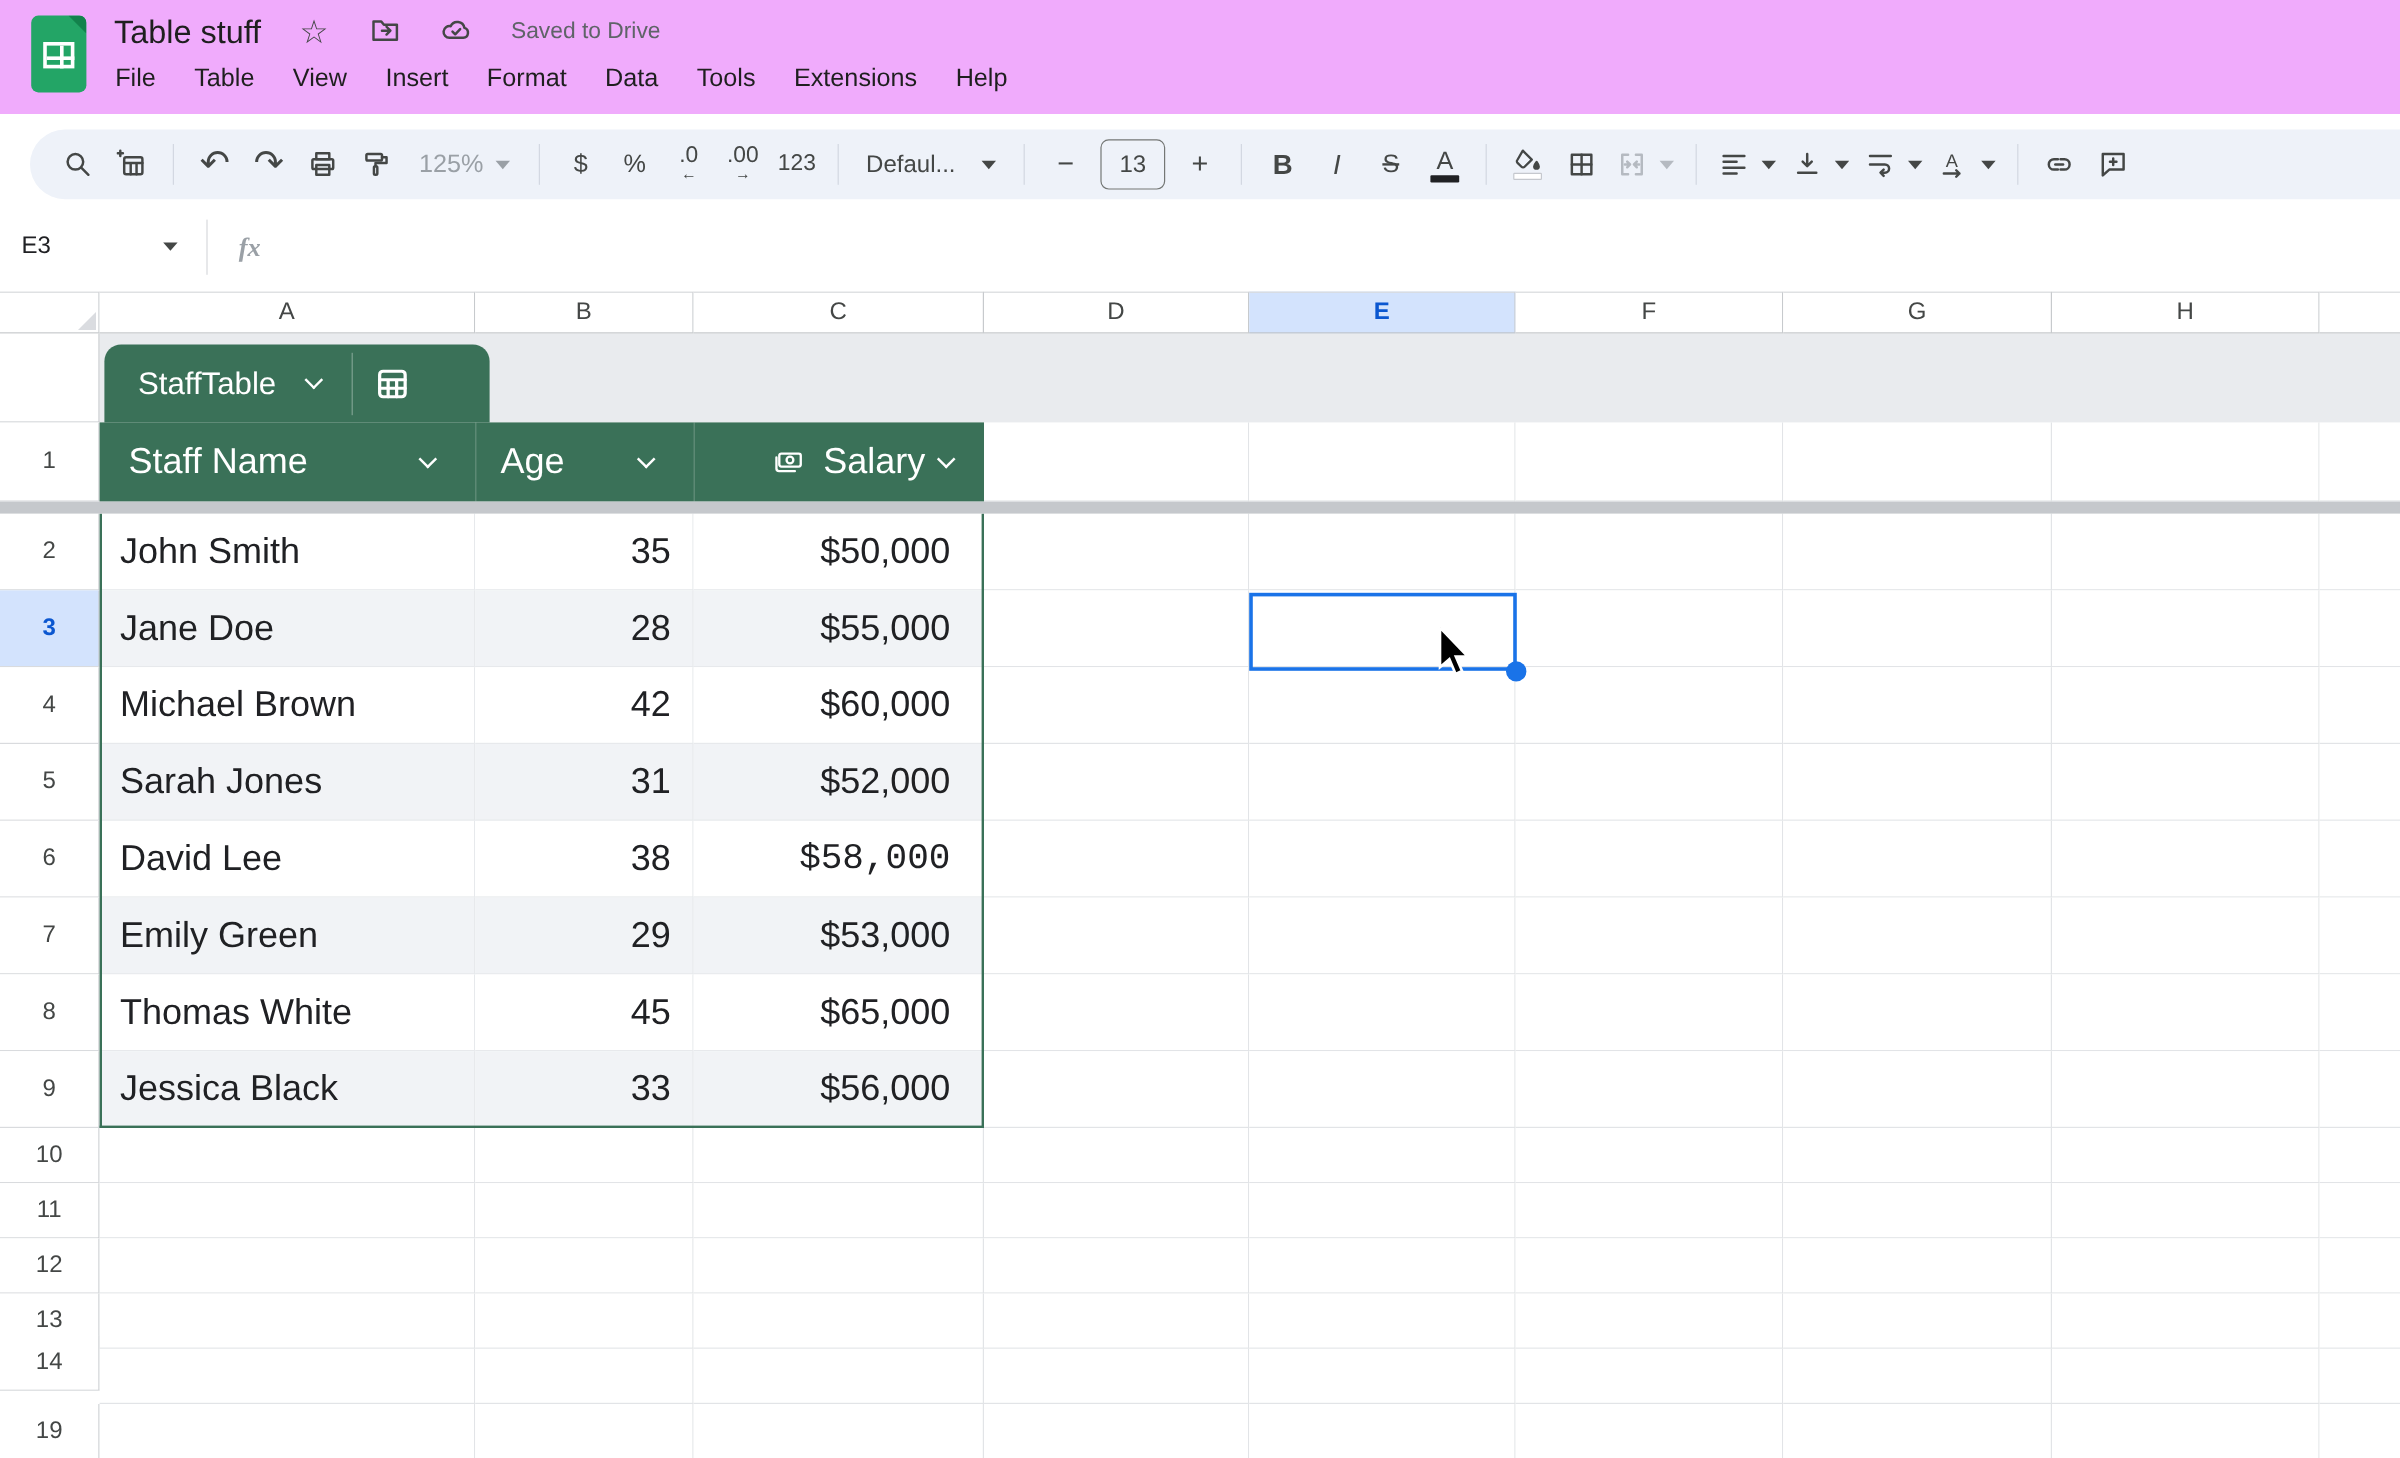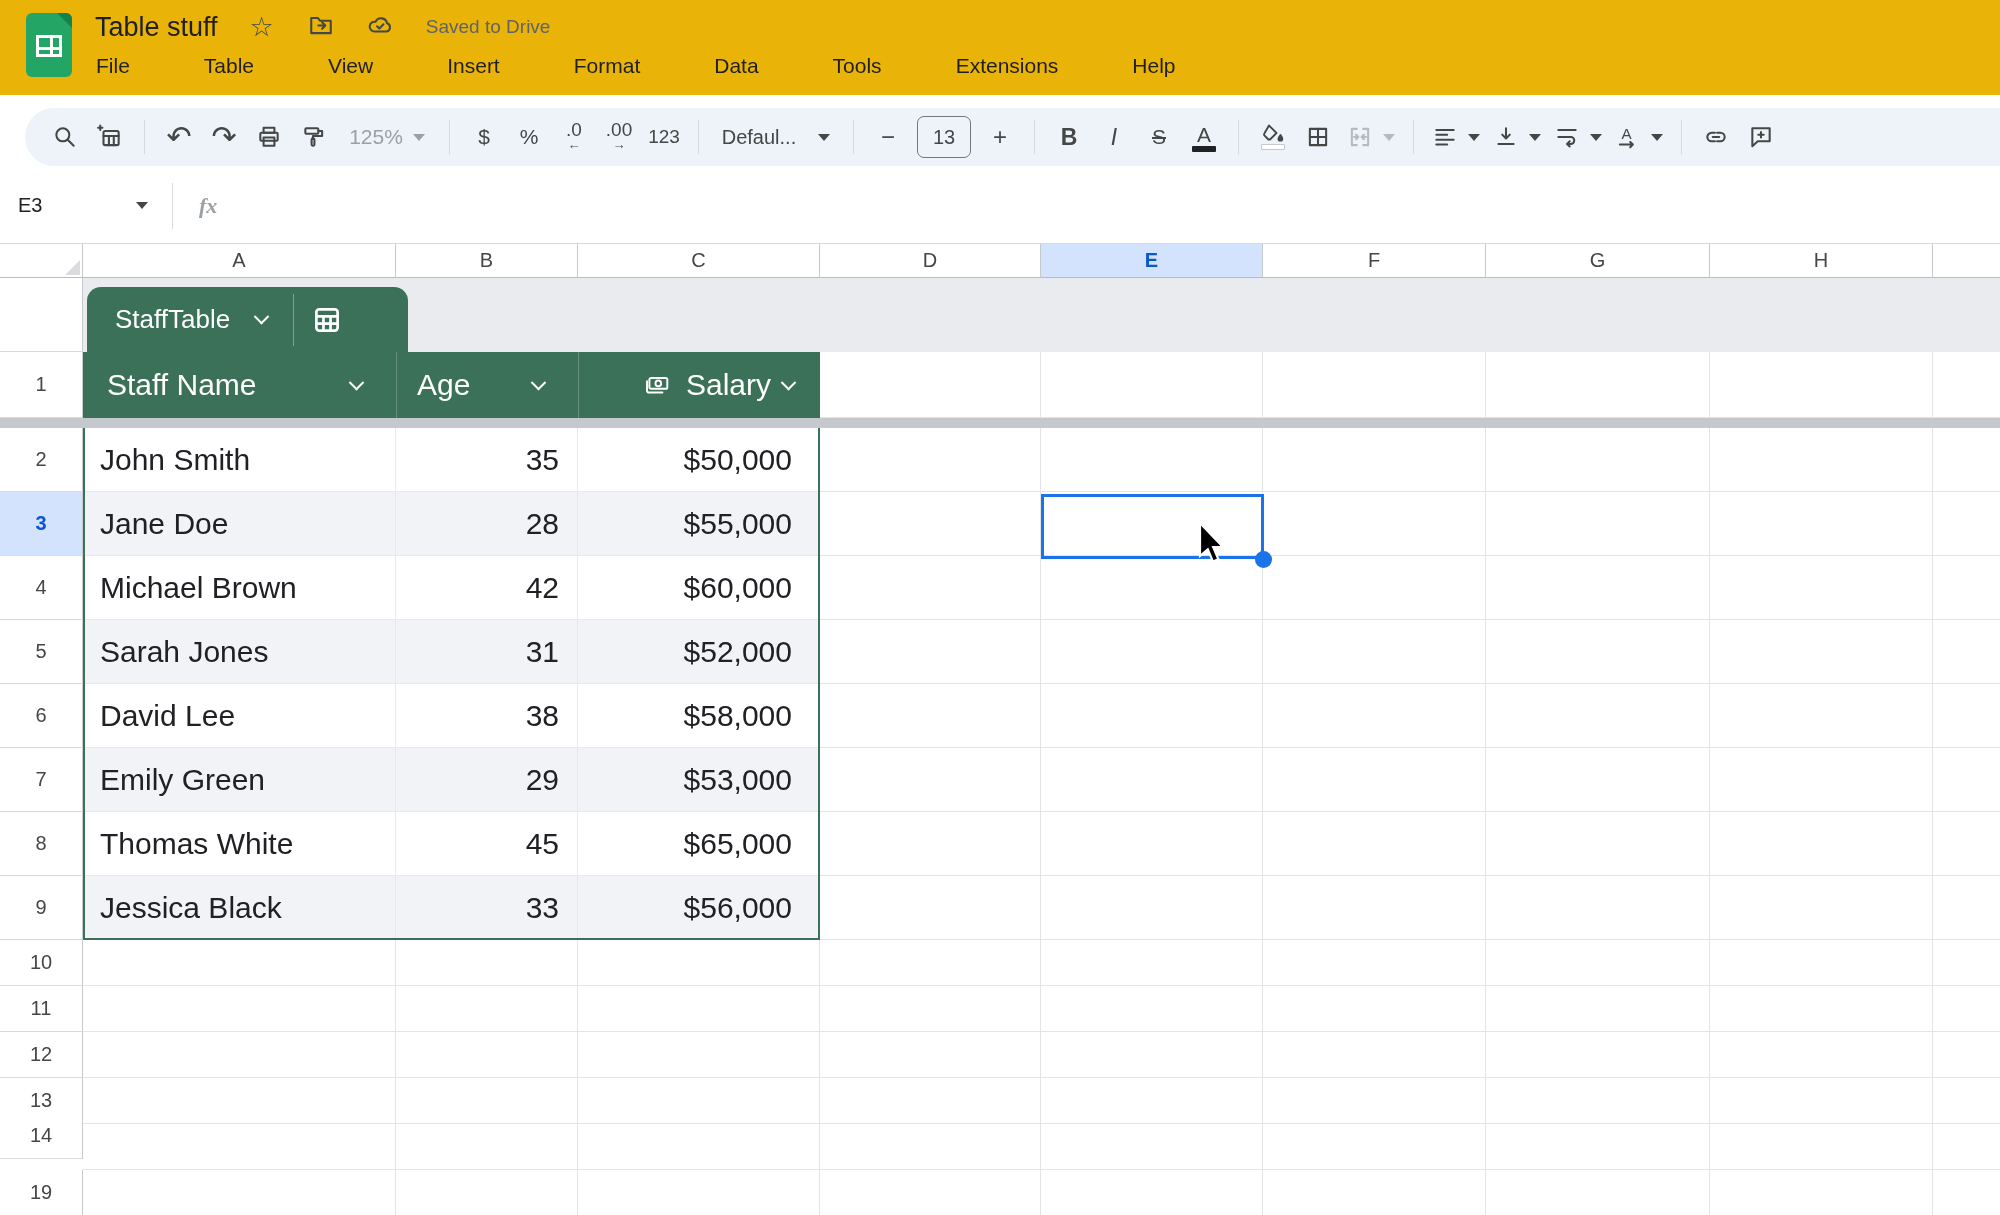"Table stuff" .topbar { background: #eab308 -> #f0abfc }
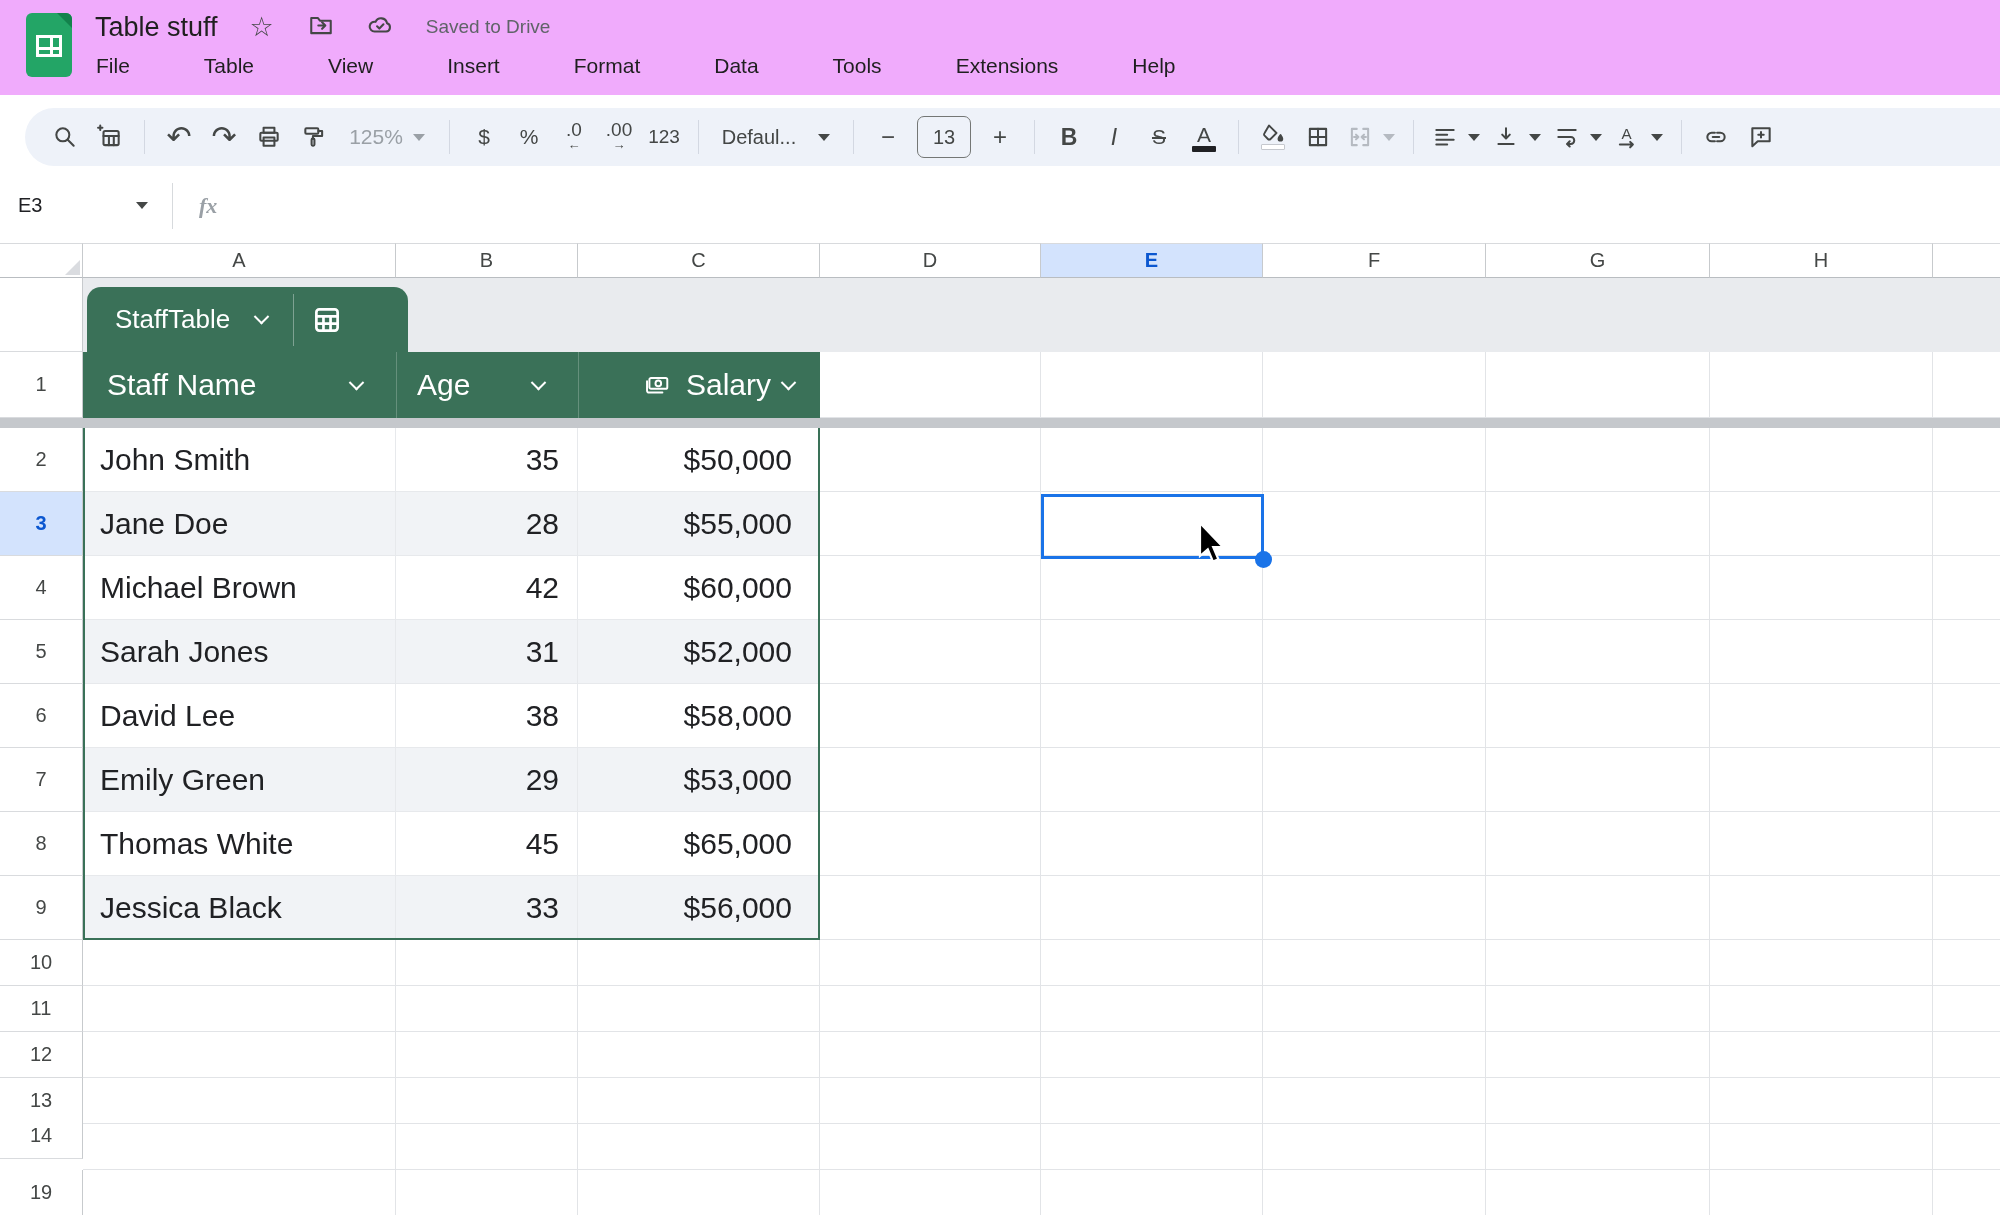"File" .menubar { gap: 42px -> none }
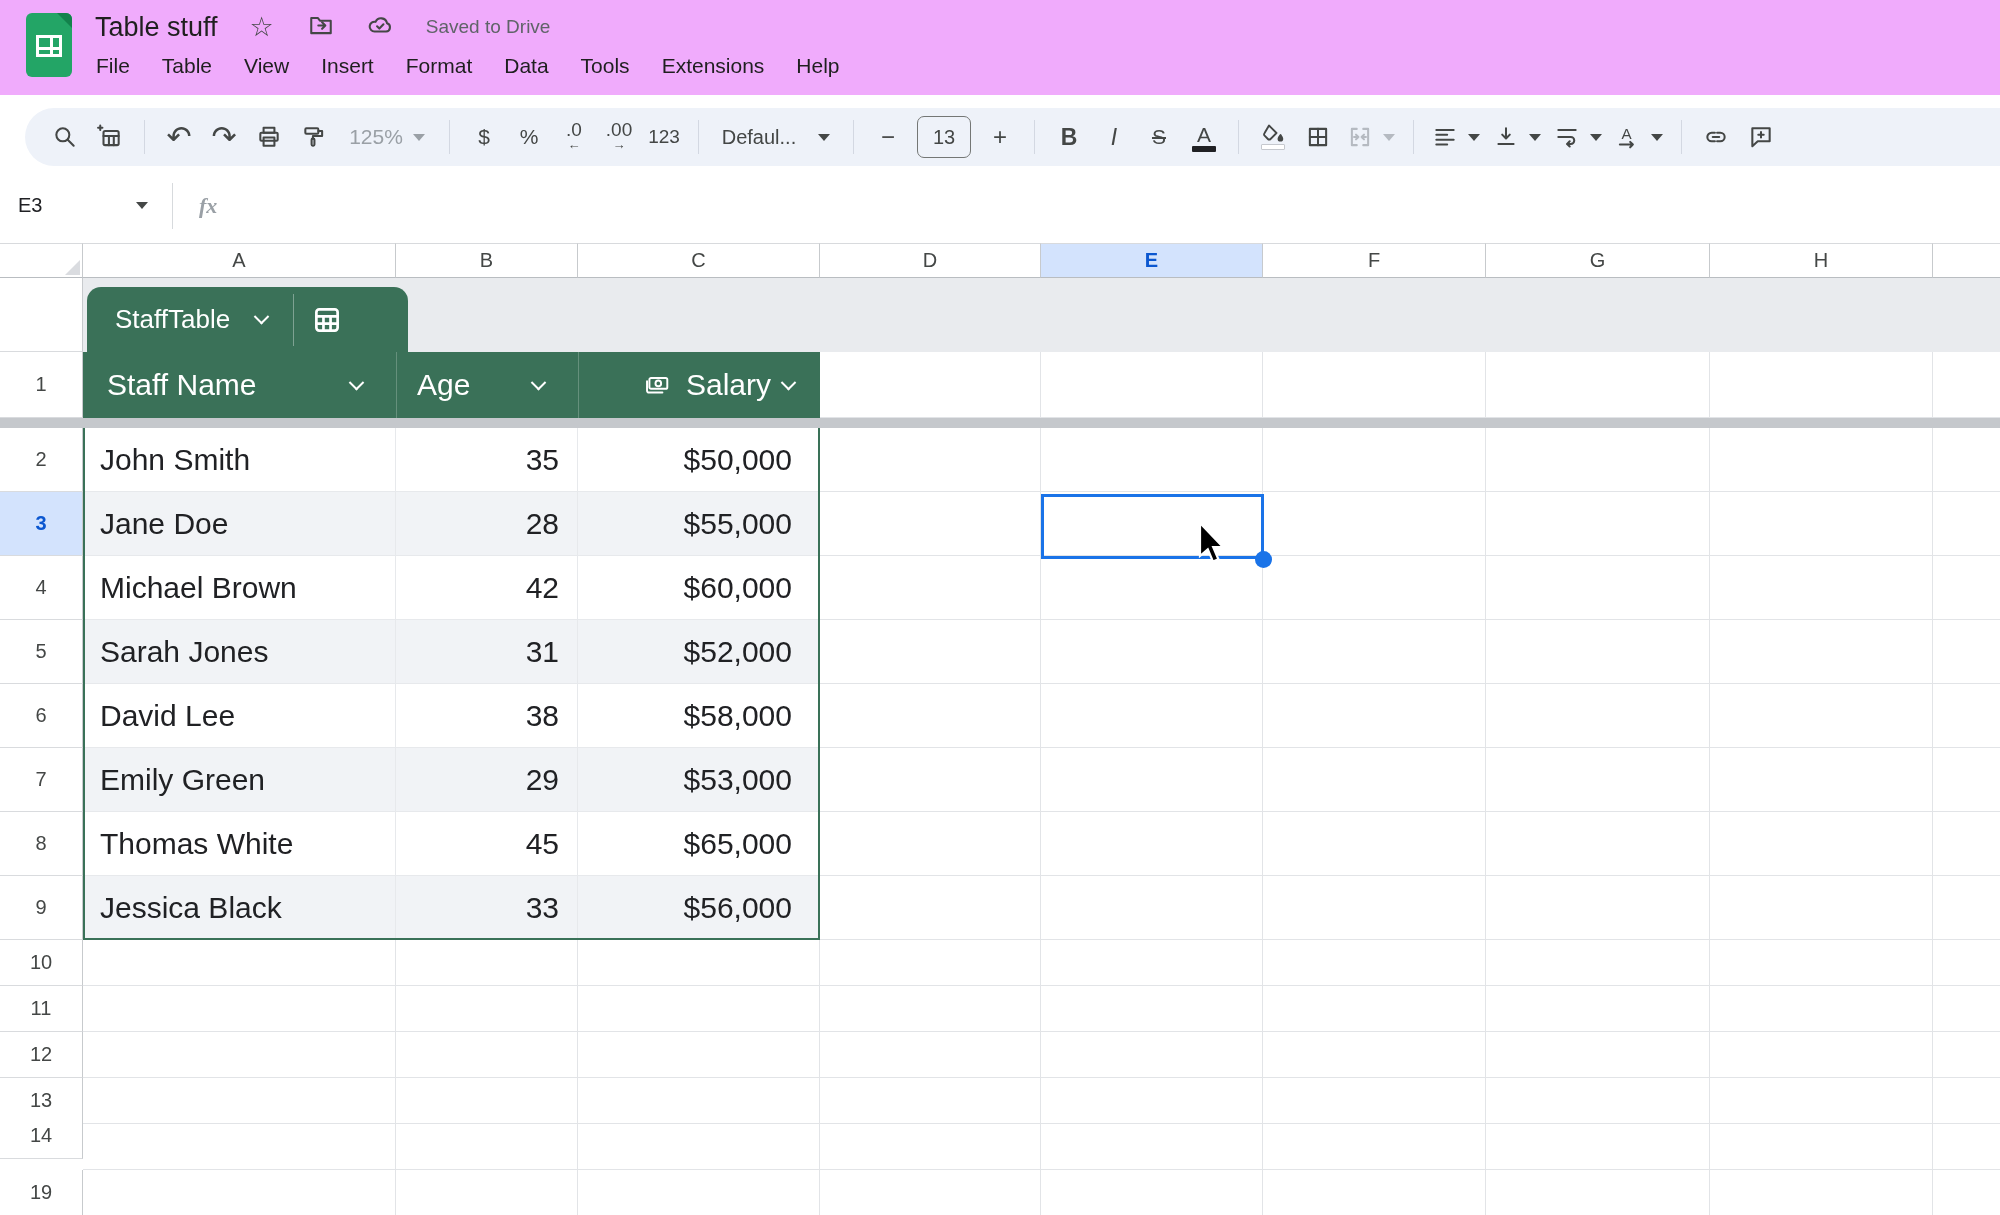"$58,000" div.td { font-family: none -> Liberation Mono, monospace }
